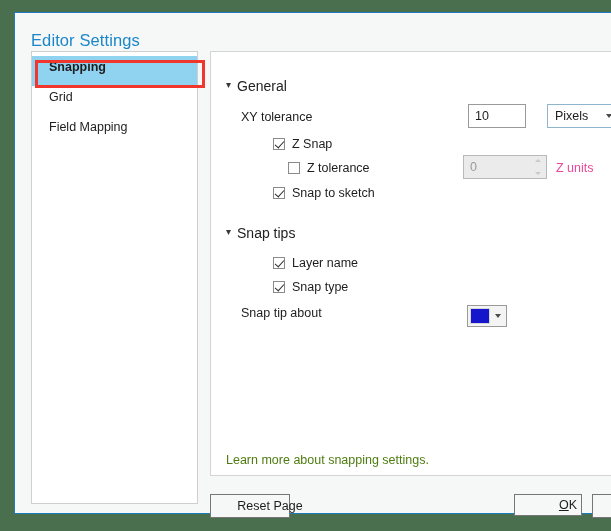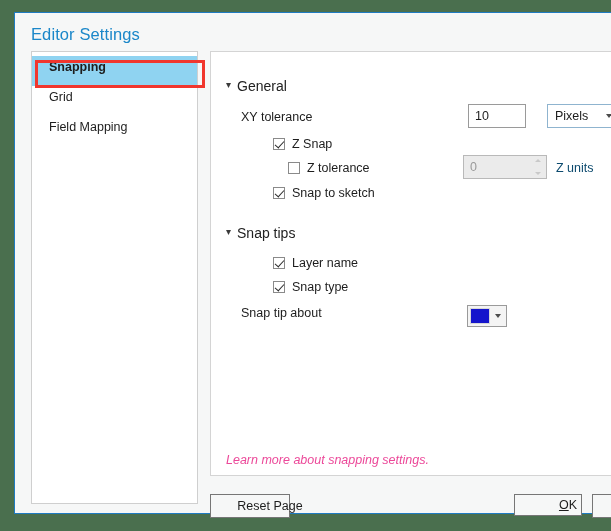"Editor Settings" #dialog-title { top: 12px -> 18px }
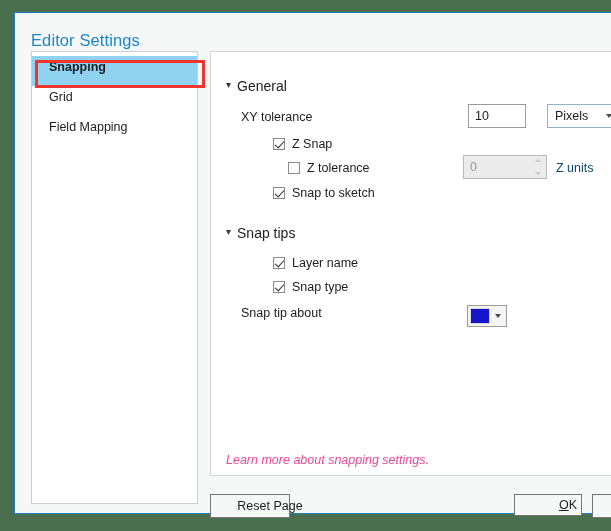"Z units" .row-label.disabled { color: #0c4a6e -> #ec4899 }
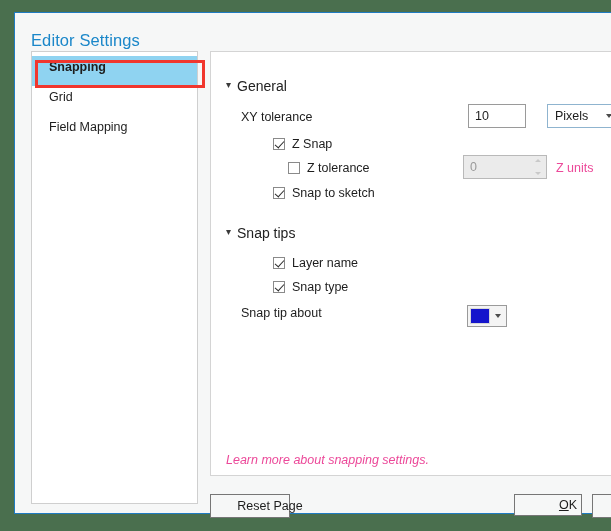"Learn more about snapping settings." div { color: #ec4899 -> #4d7c0f; font-style: italic -> none }
